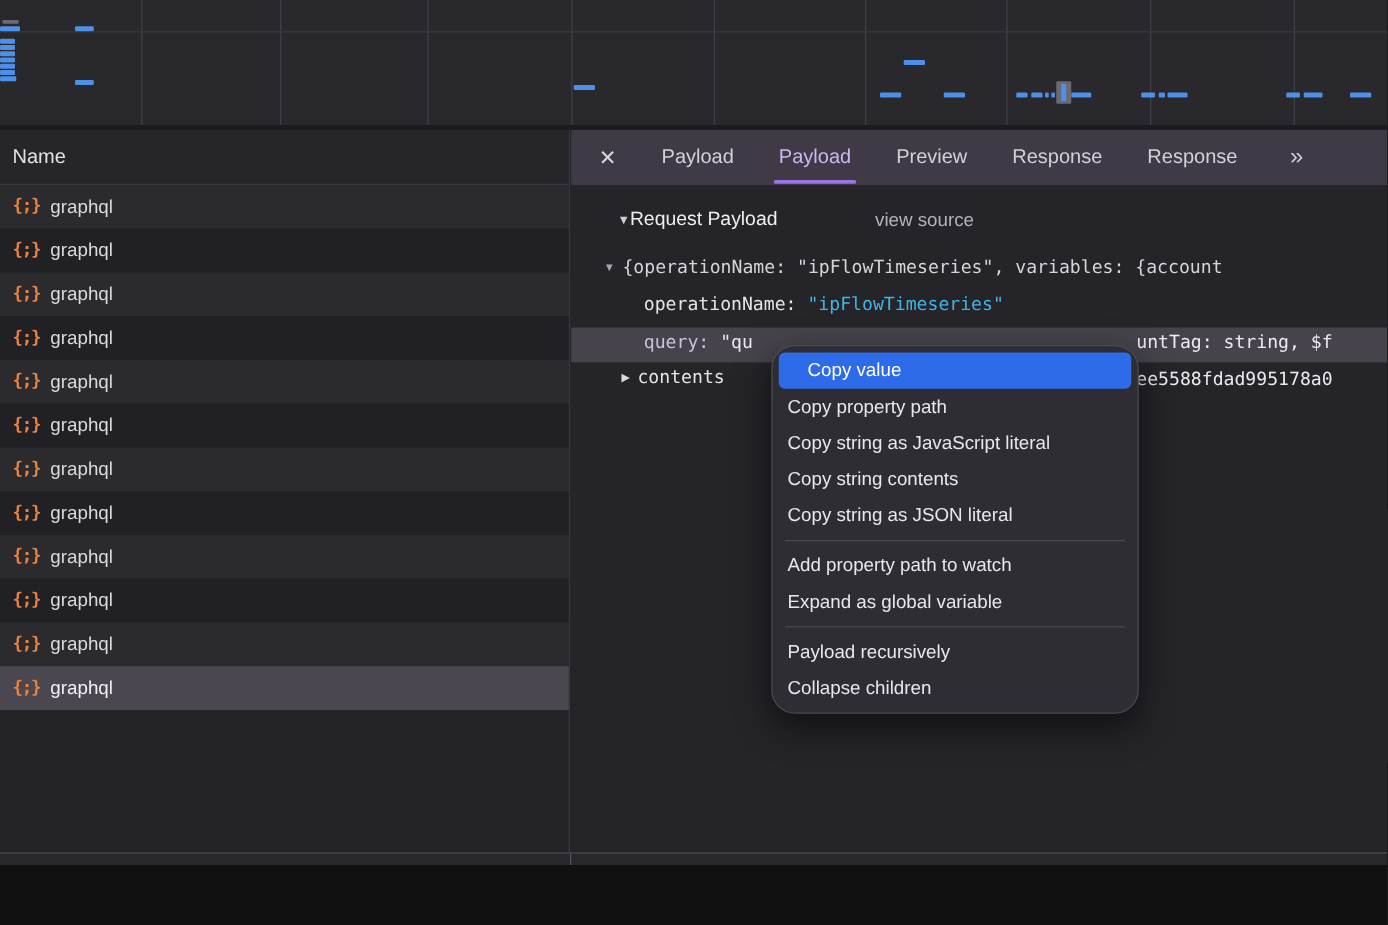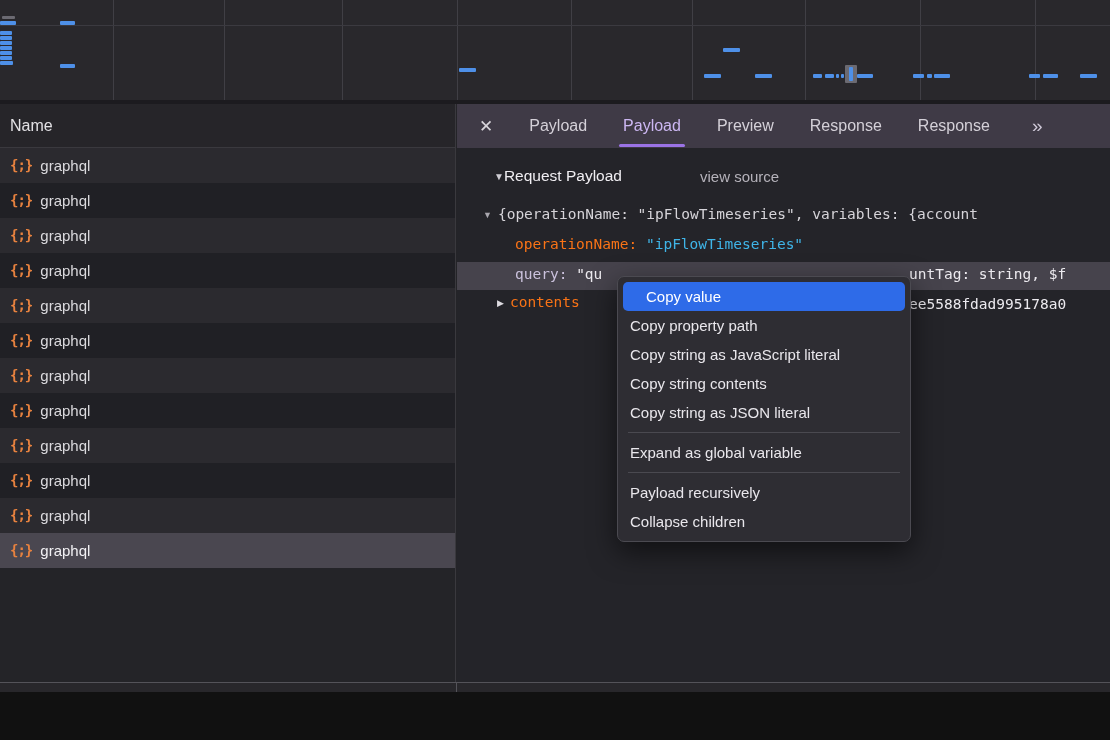"operationName:" .k { color: #f97316 -> #e5e5e5 }
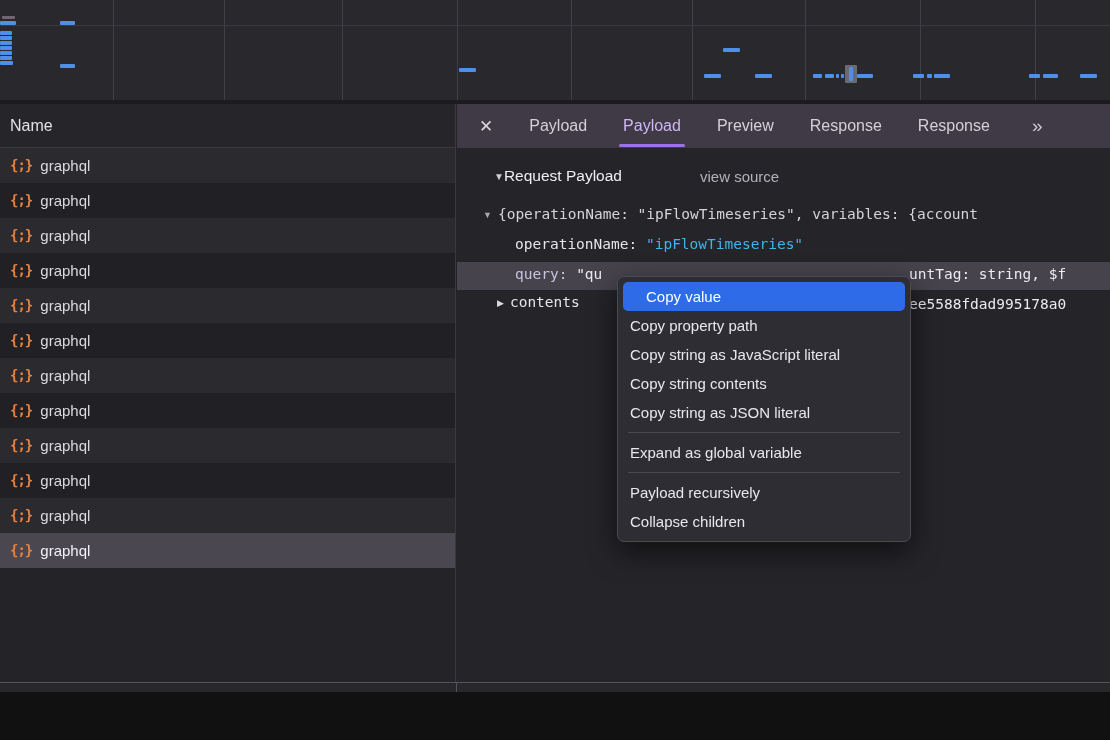"Copy value" .context-menu { border-radius: 7px -> 19px }
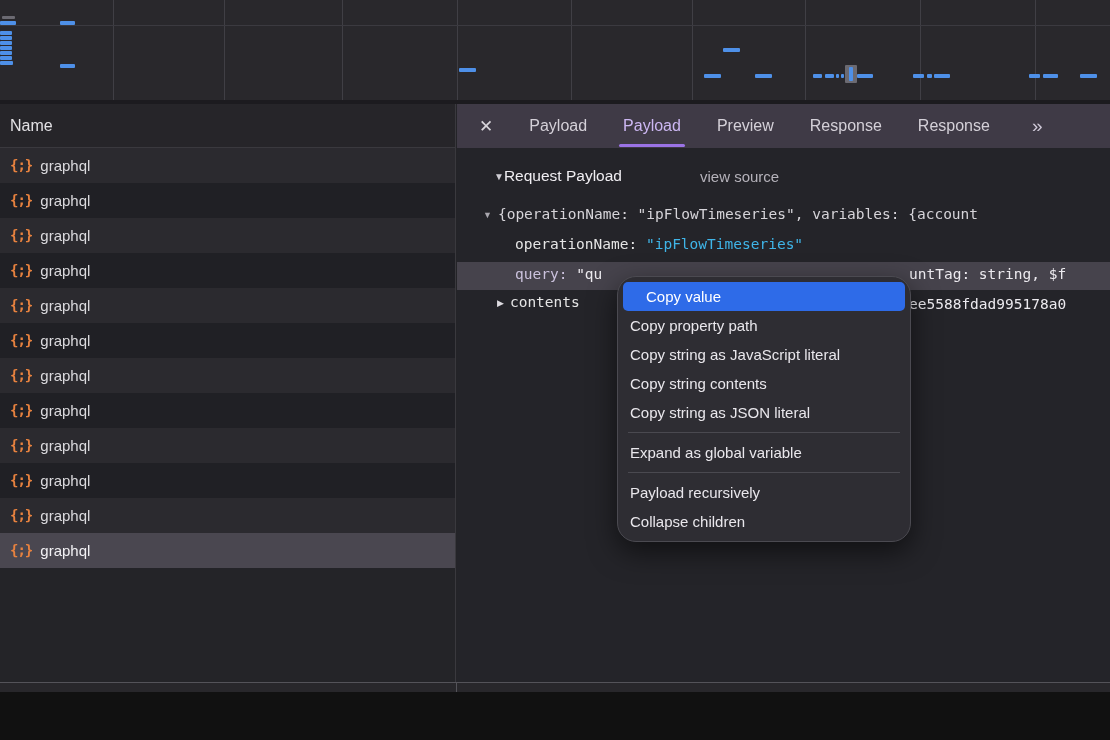"Add property path to watch" div.menu-item { html: none -> <div>Add property path to watch</div> }
